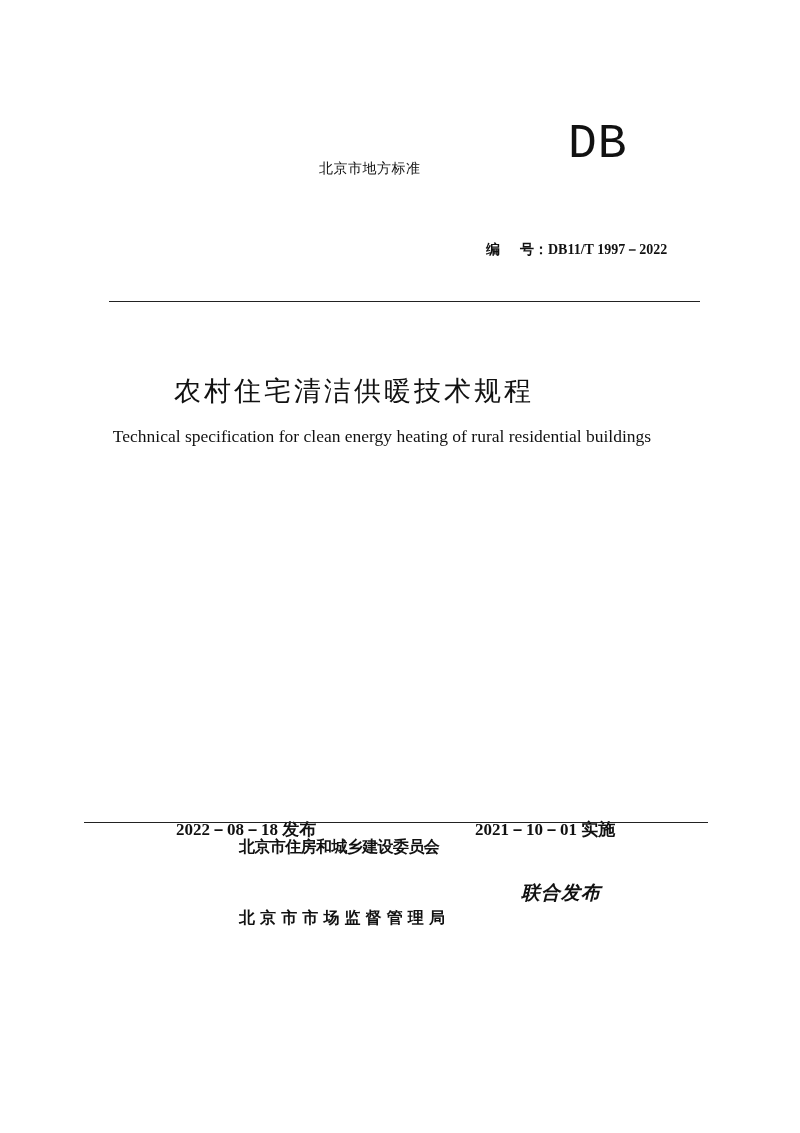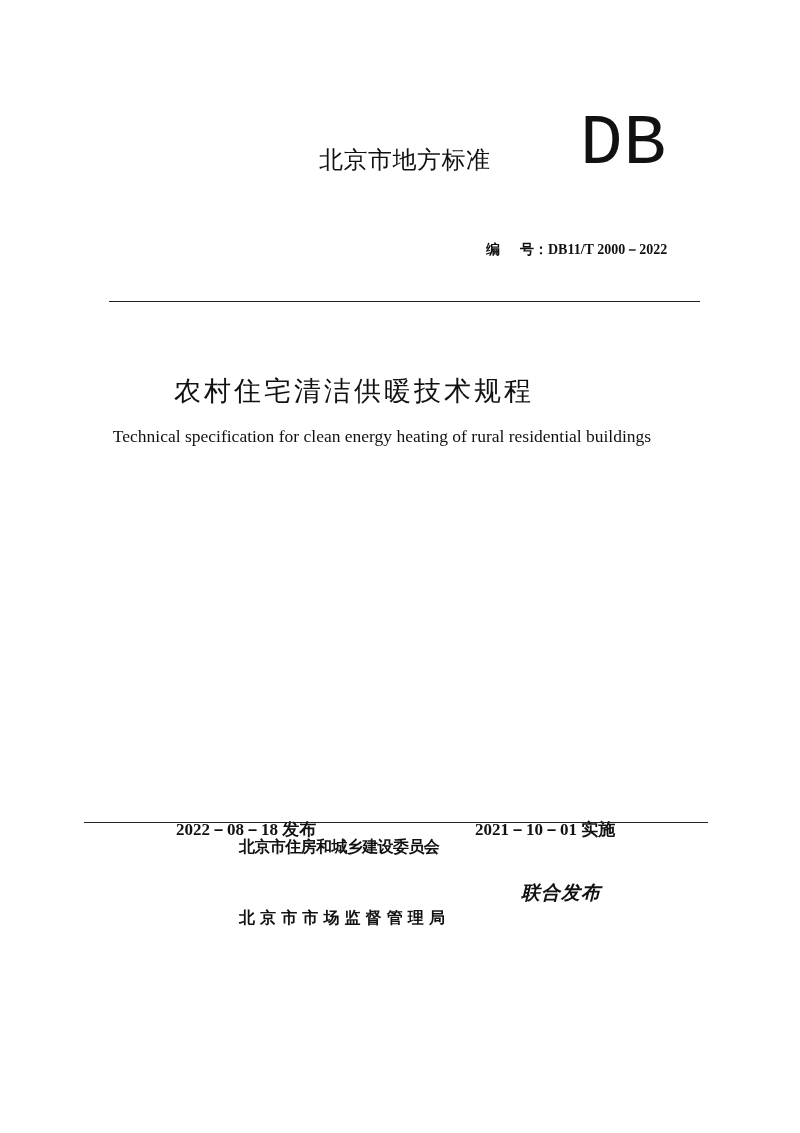"北京市地方标准" .std-type { font-size: 24px -> 14px; top: 147px -> 155px }
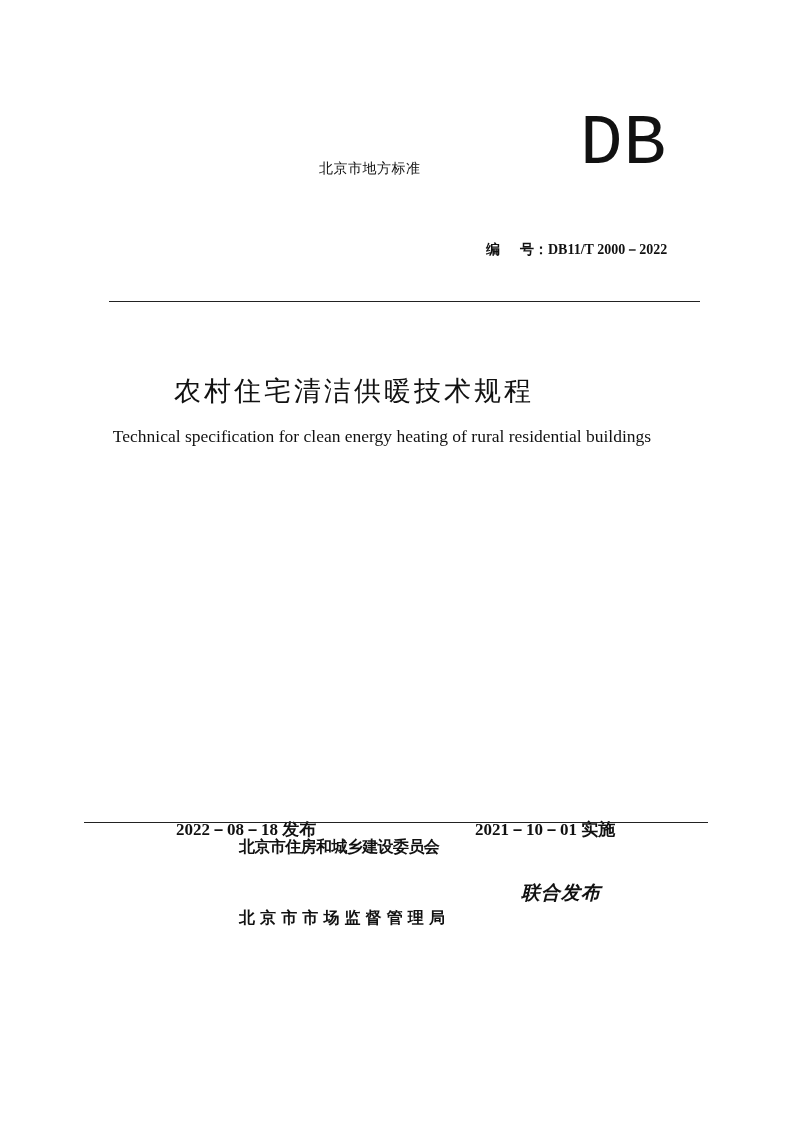"DB" .db-mark { font-size: 71px -> 48px; margin-left: 12px -> none }
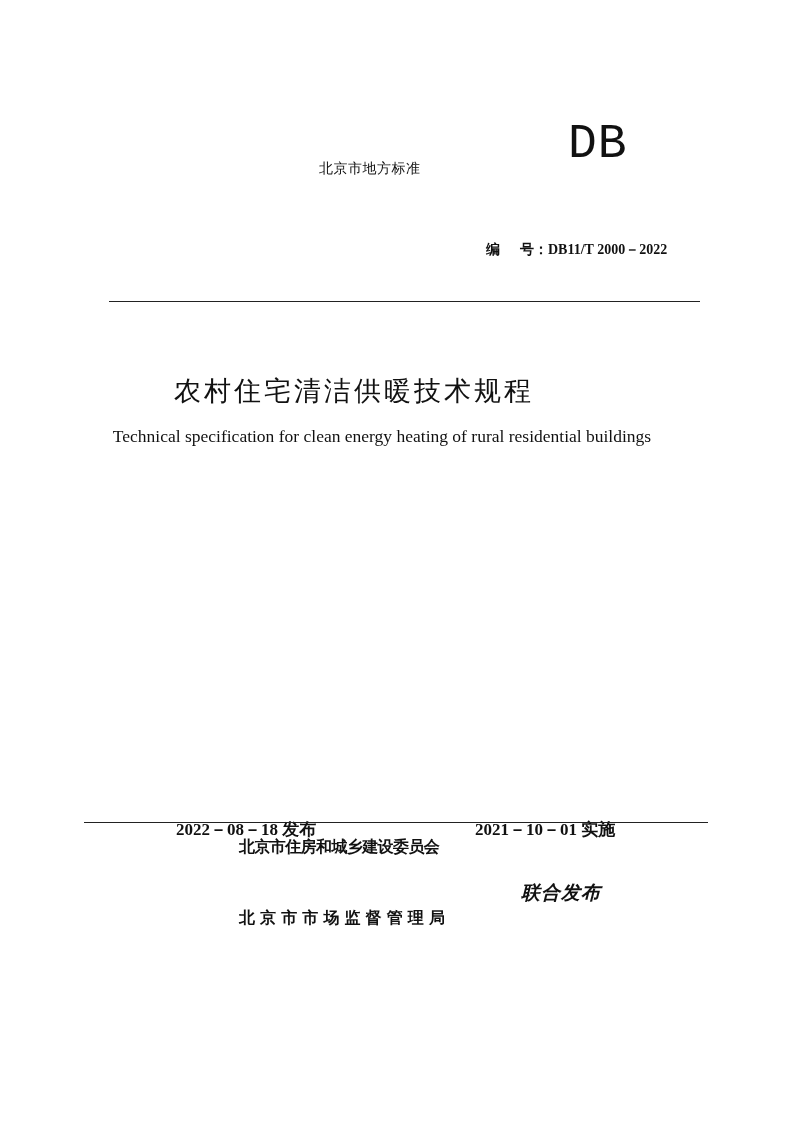"DB11/T 2000－2022" span { text: 2000 -> 1997 }
